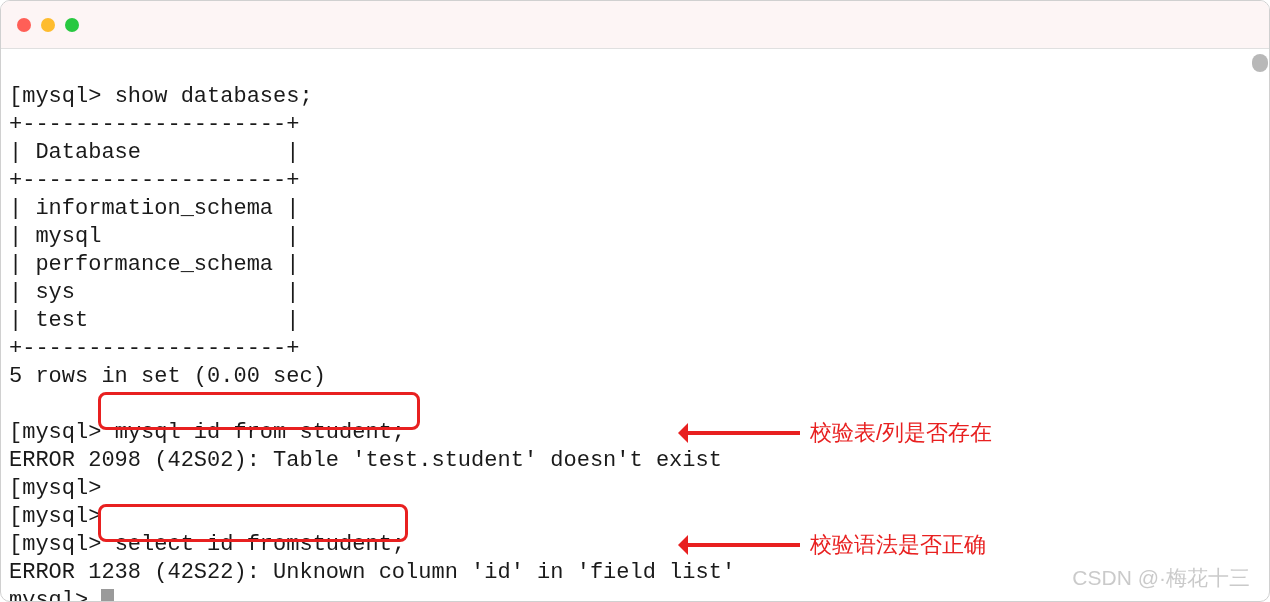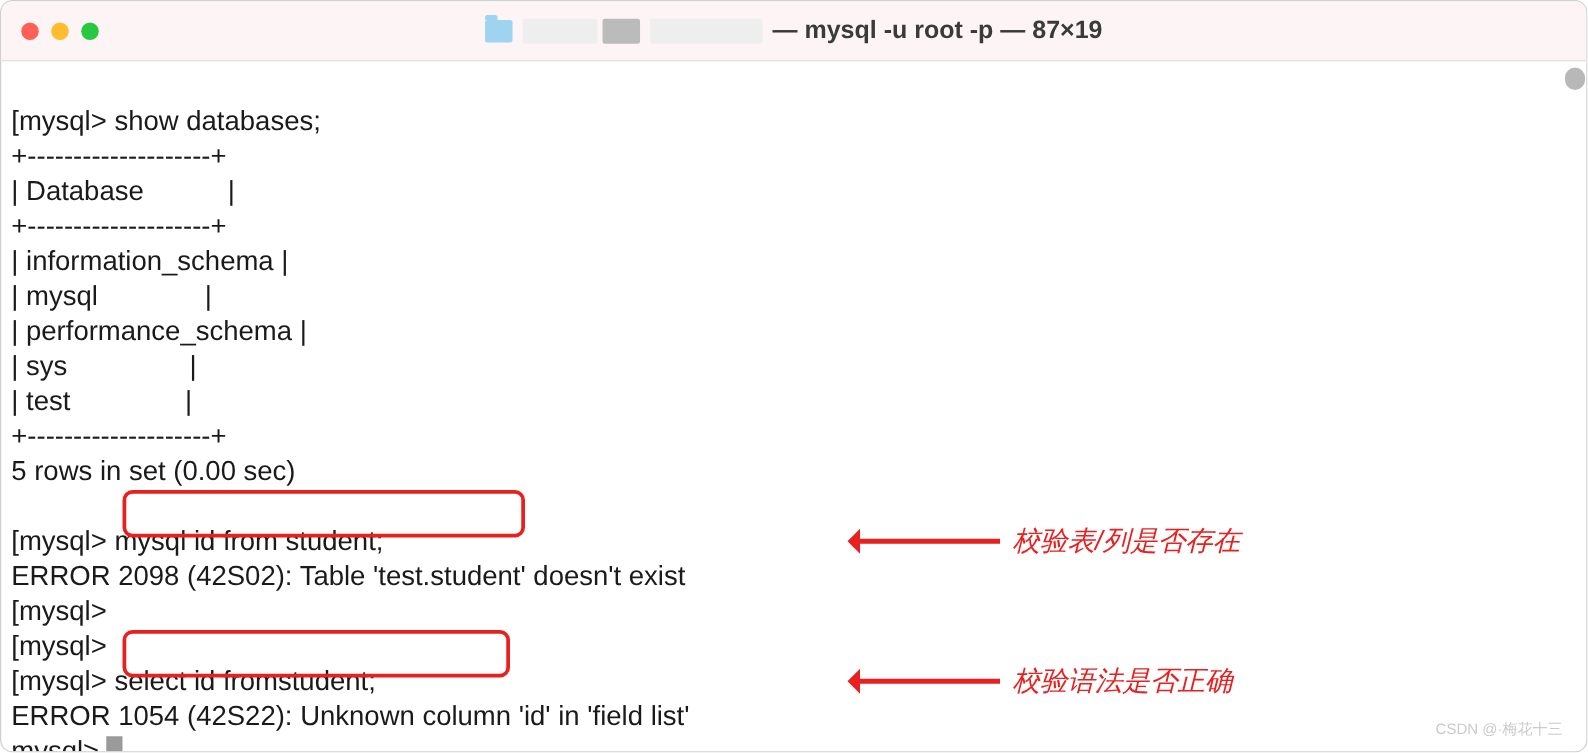"— mysql -u root -p" div.title-center { html: <div> <span></span> <span></span> <span></span> <span></span> <span>— mysql -u root -p — 87×19</span> </div> -> none }
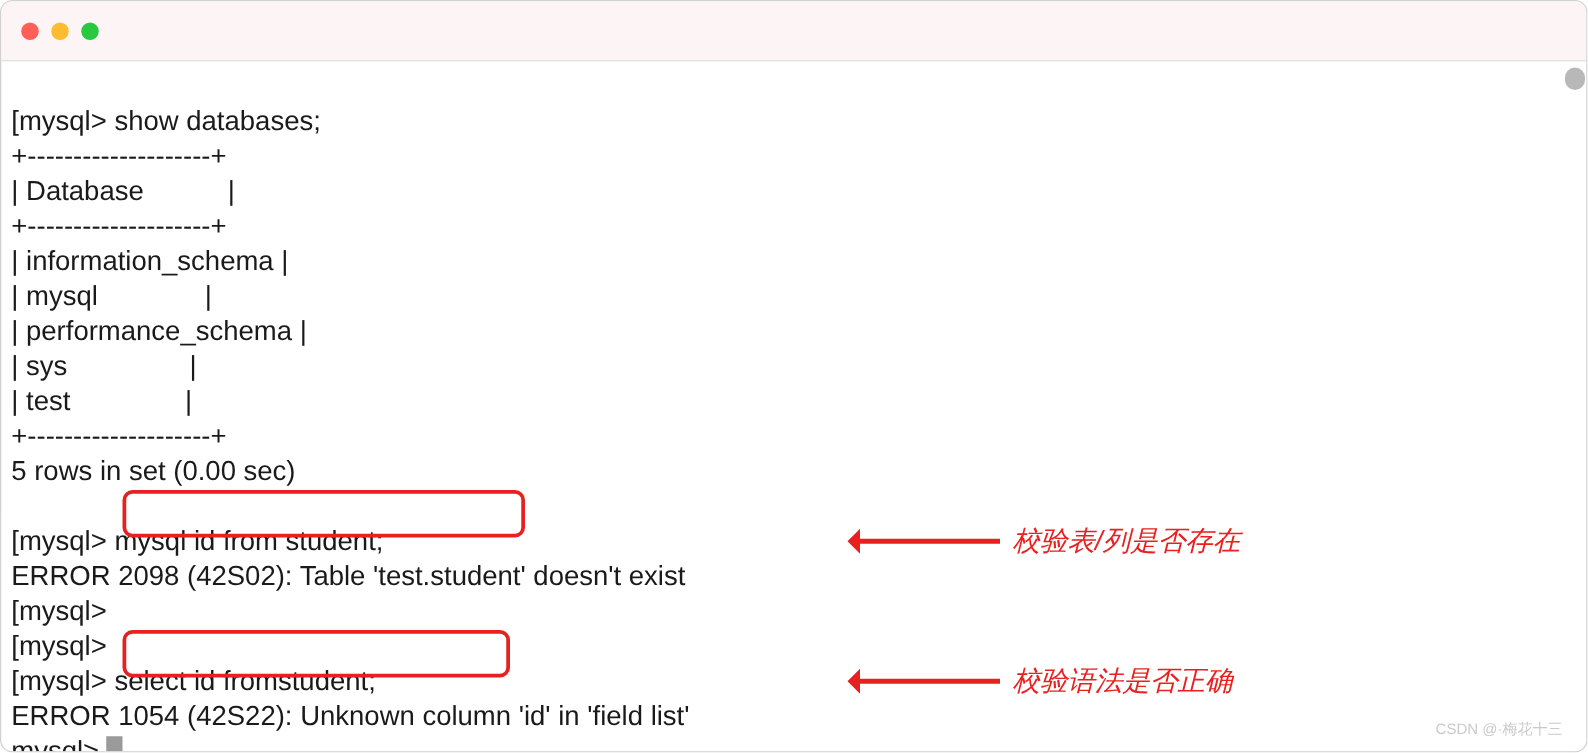"[mysql> show databases;" .terminal { font-family: Liberation Sans, sans-serif -> Liberation Mono, monospace }
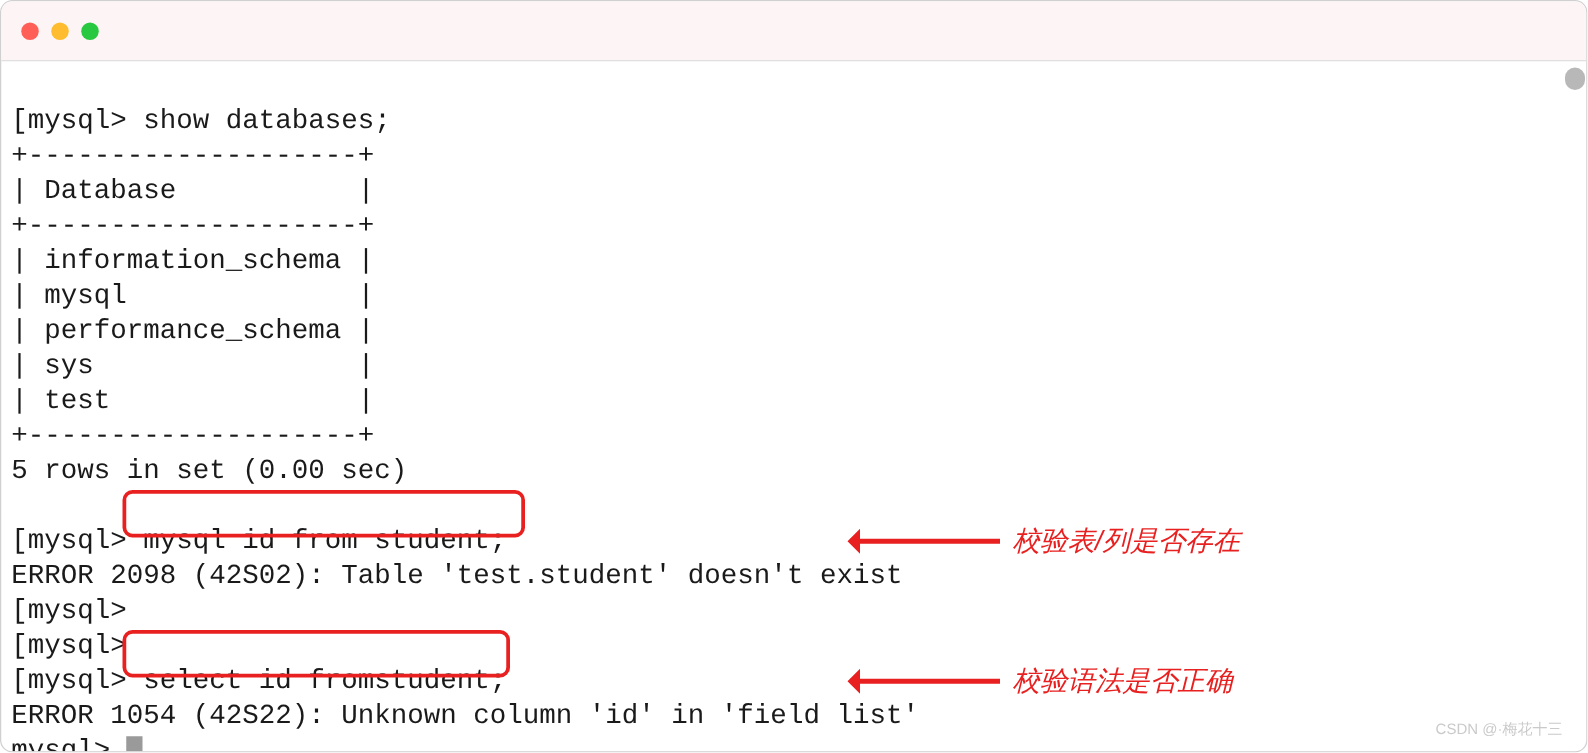"校验表/列是否存在" .annotation { font-style: italic -> none }
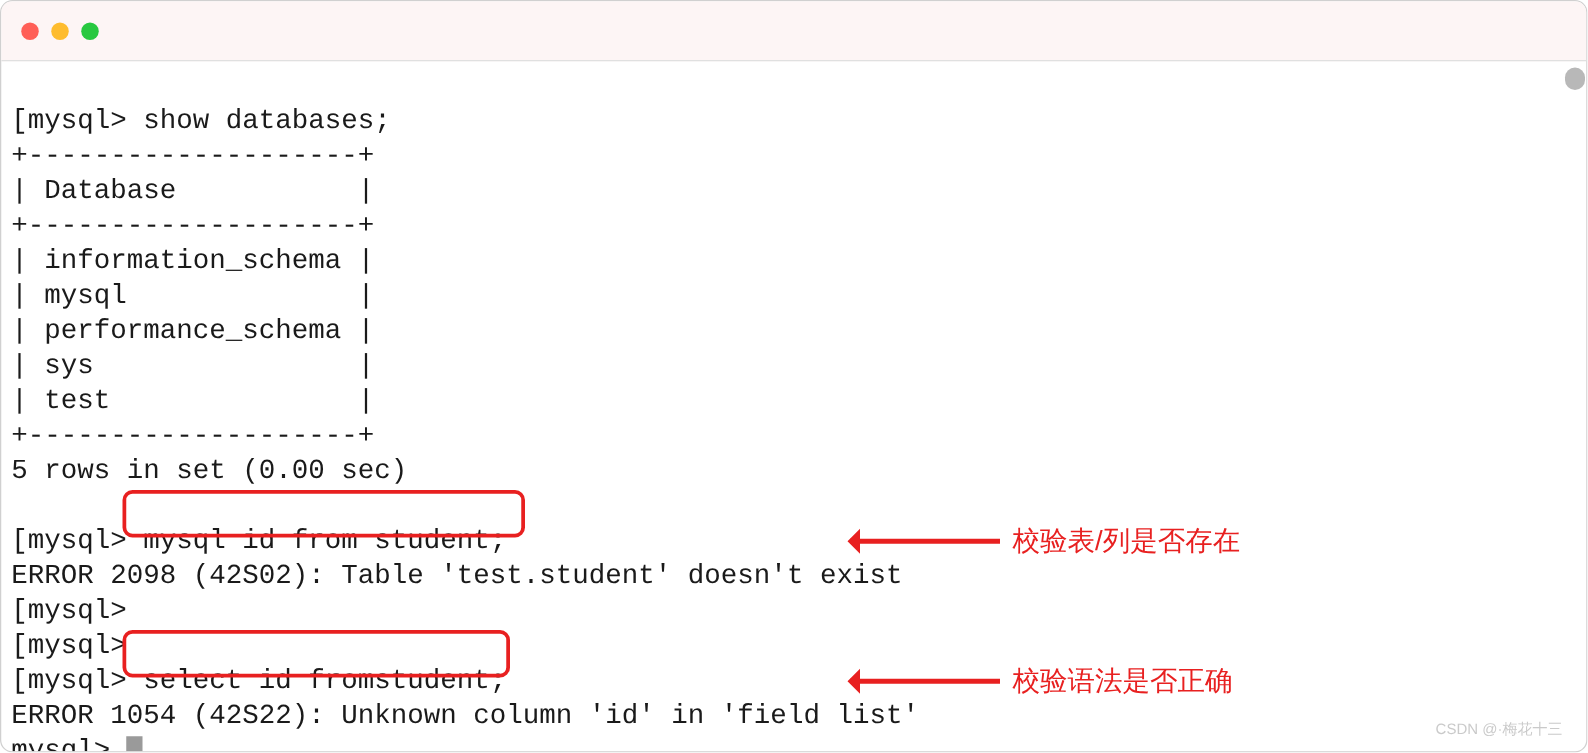"ERROR 1054 (42S22): Unknown column" span { text: 1054 -> 1238 }
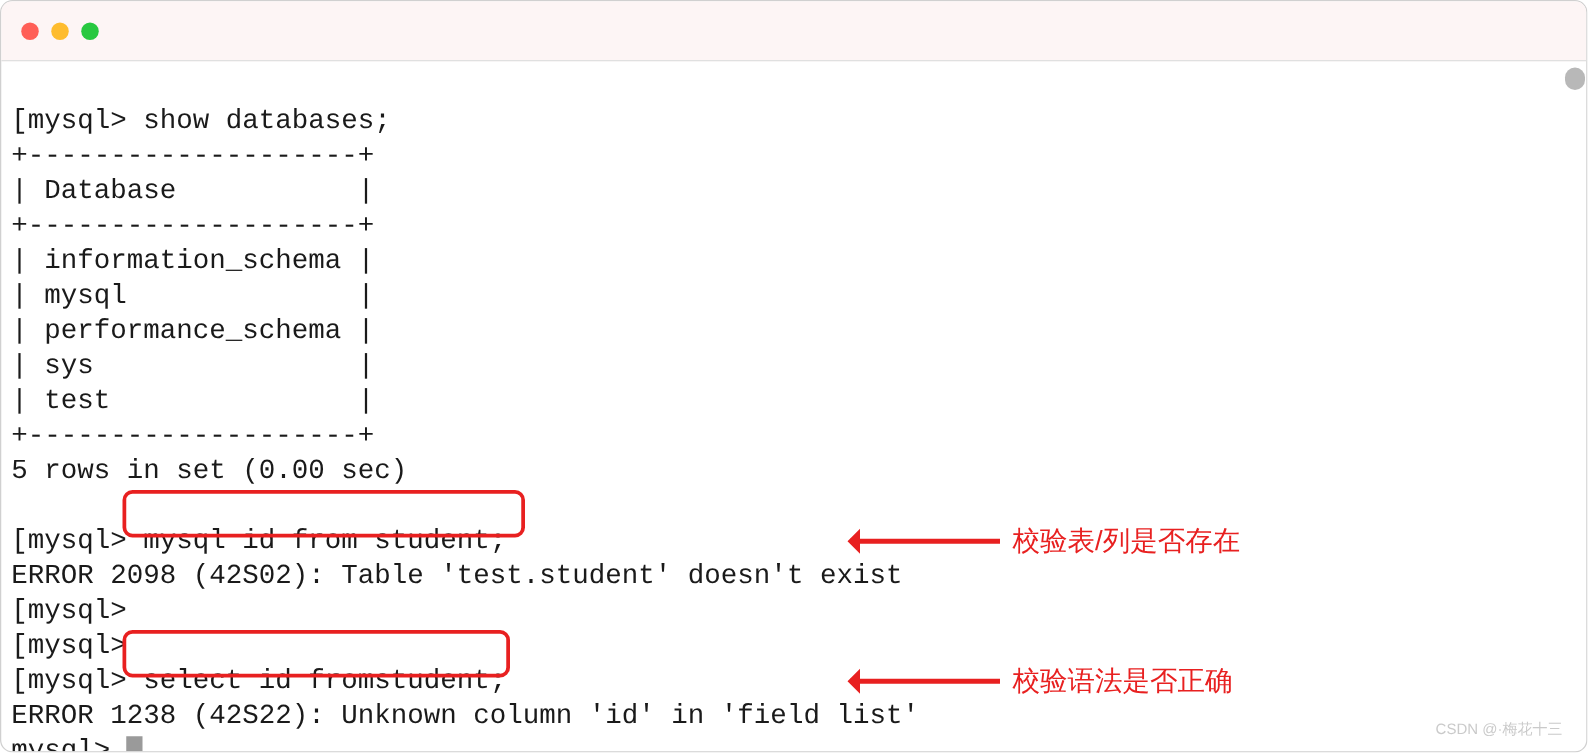"CSDN @·梅花十三" .watermark { font-size: 12px -> 21px }
